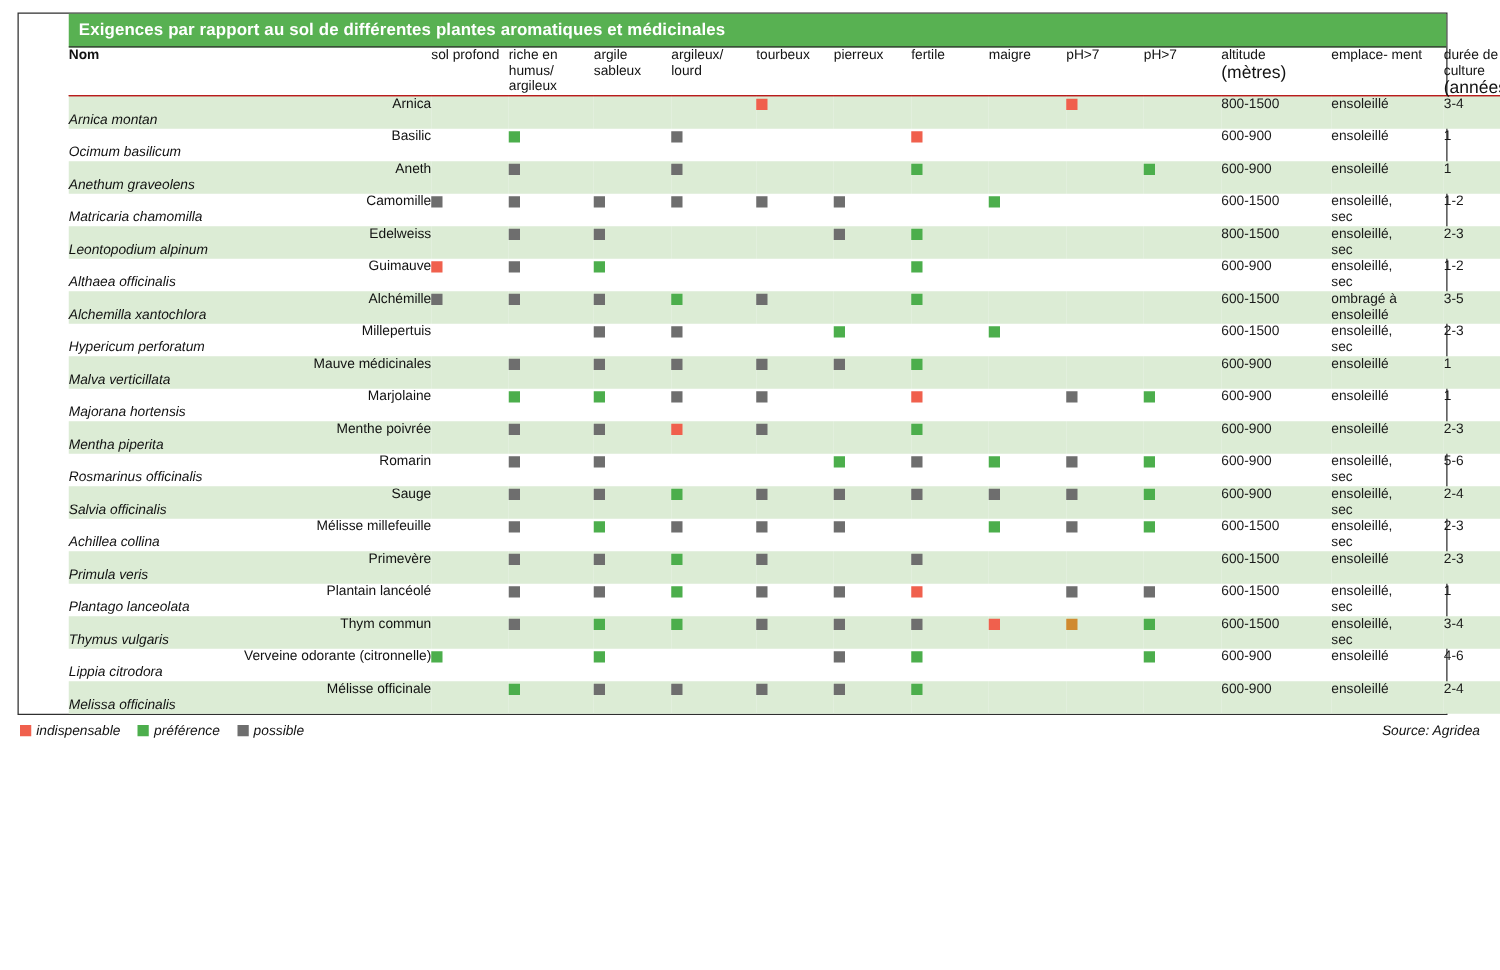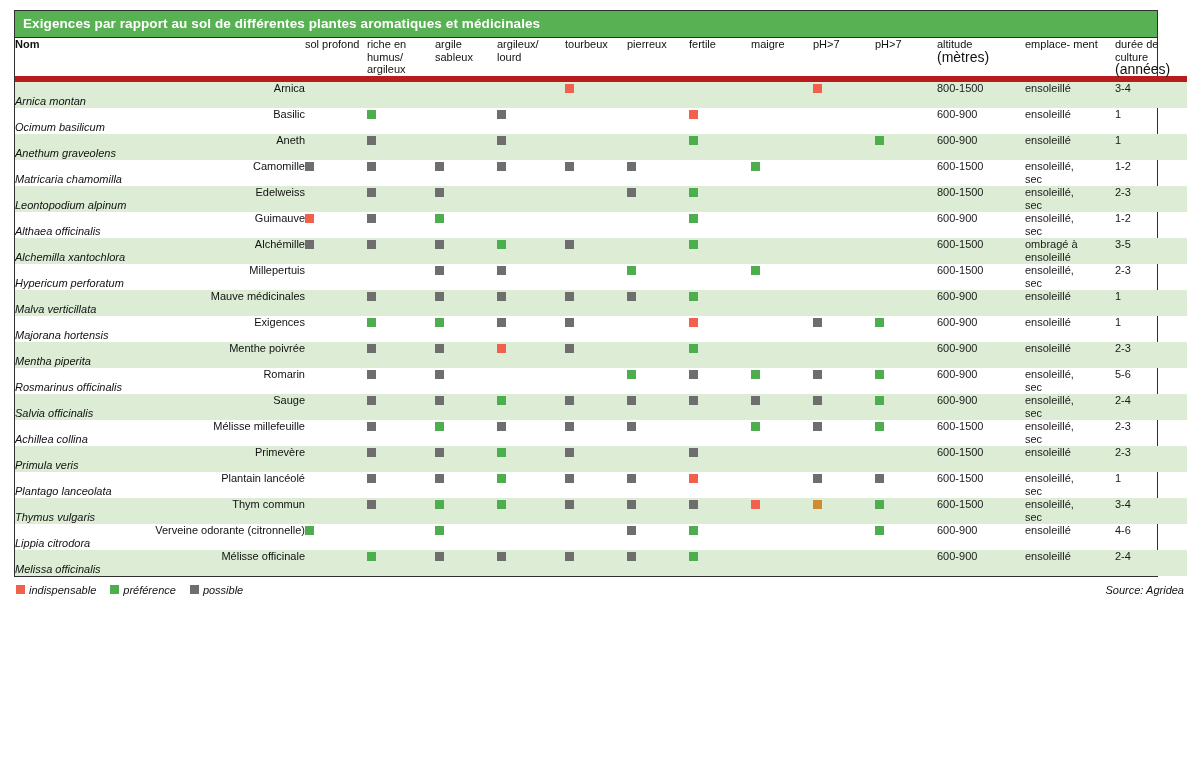"Exigences par rapport au sol" .table-frame { padding-left: none -> 40px }
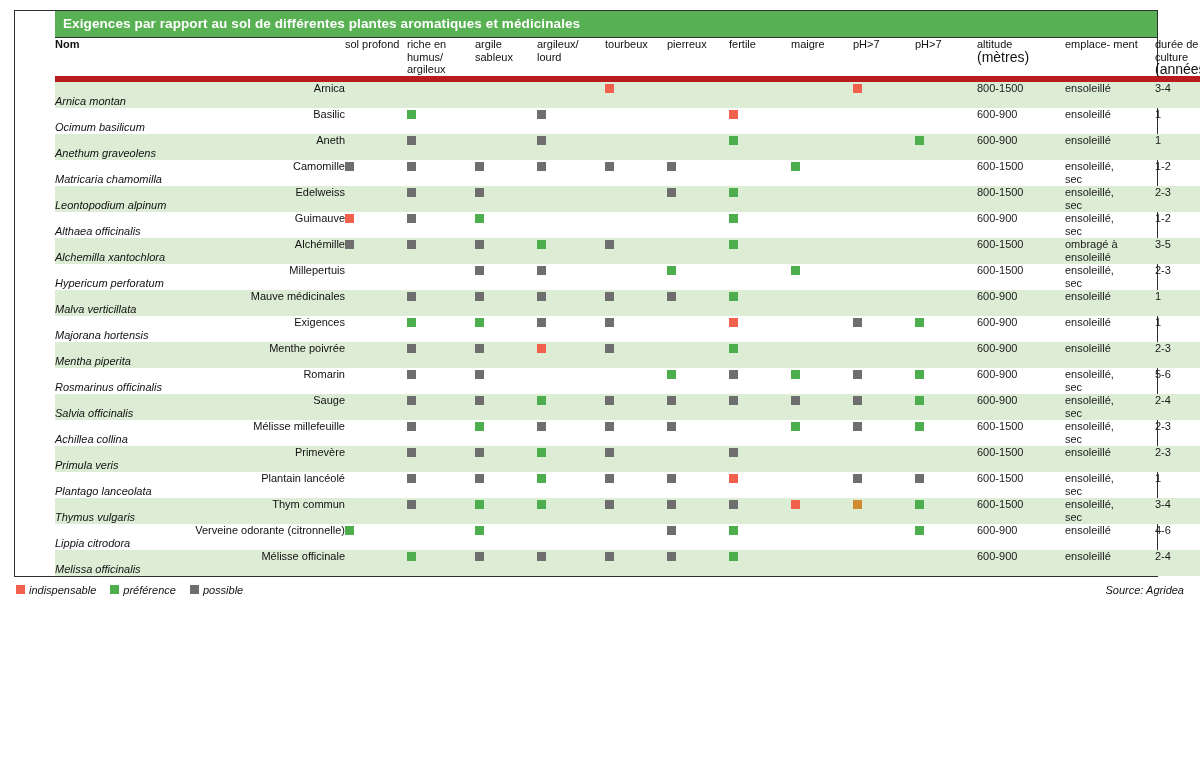"Nom" thead th { border-bottom: 6px solid #b91c1c -> 1px solid #b91c1c }
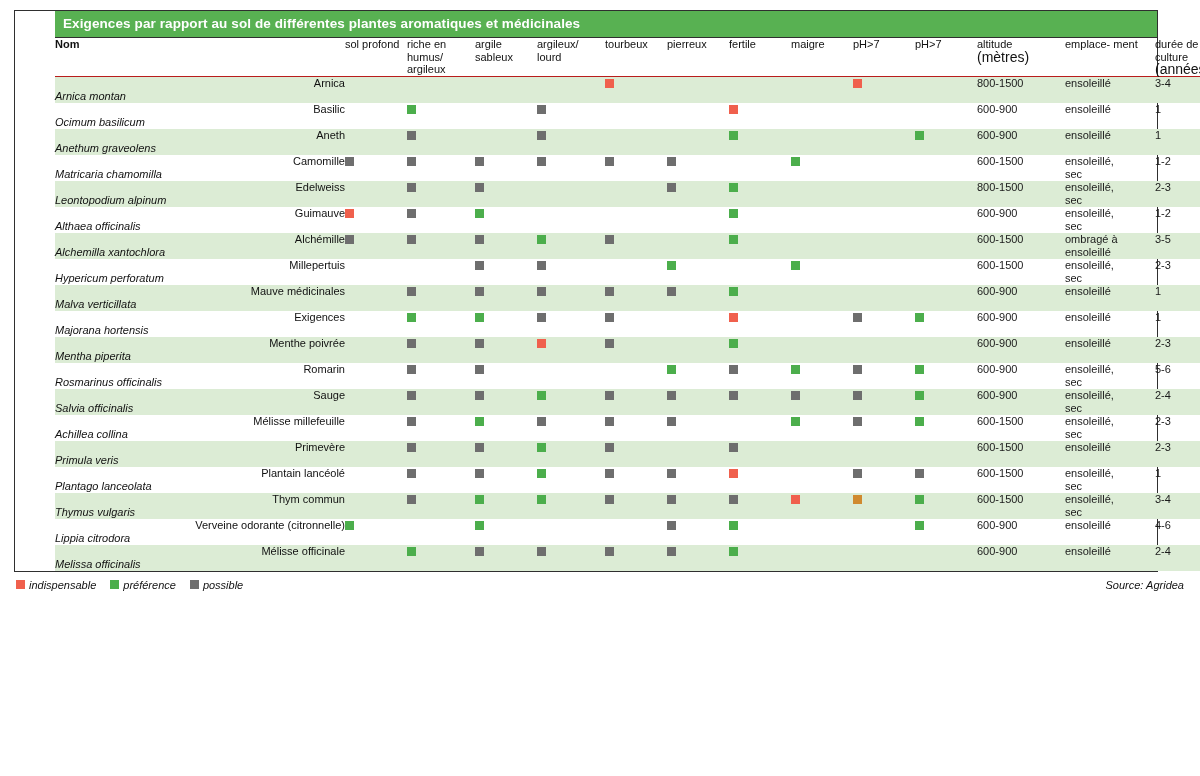"Exigences" span.common { text: Exigences -> Marjolaine }
